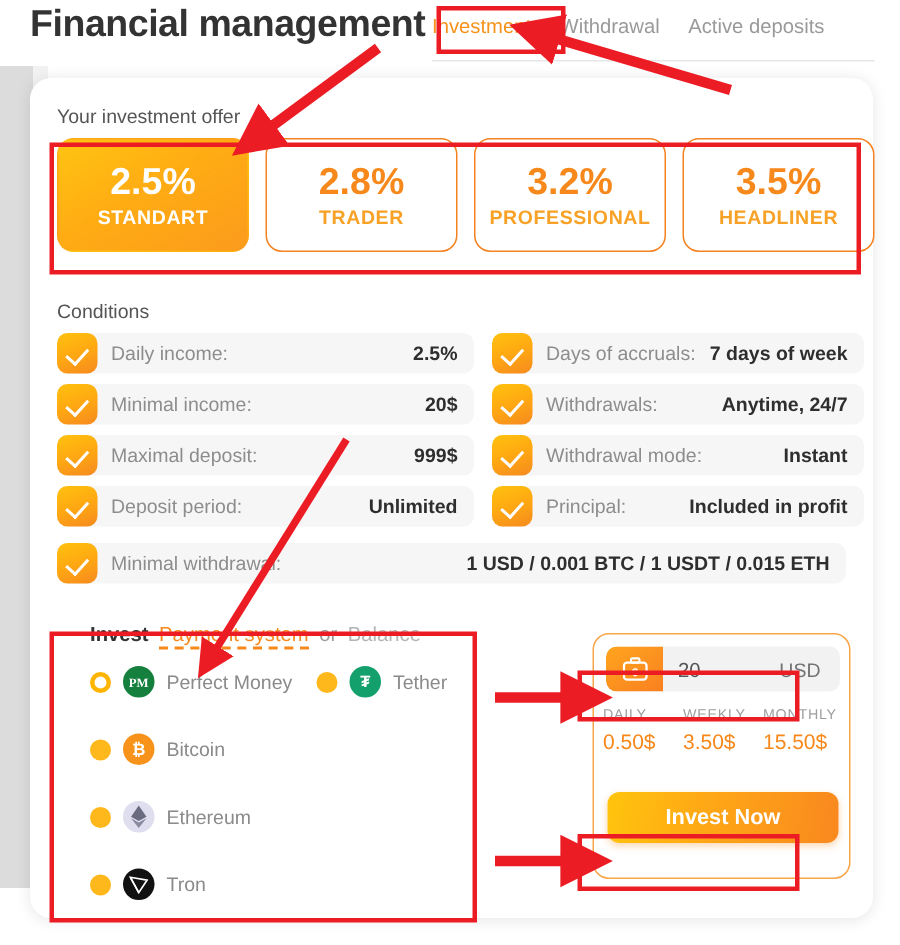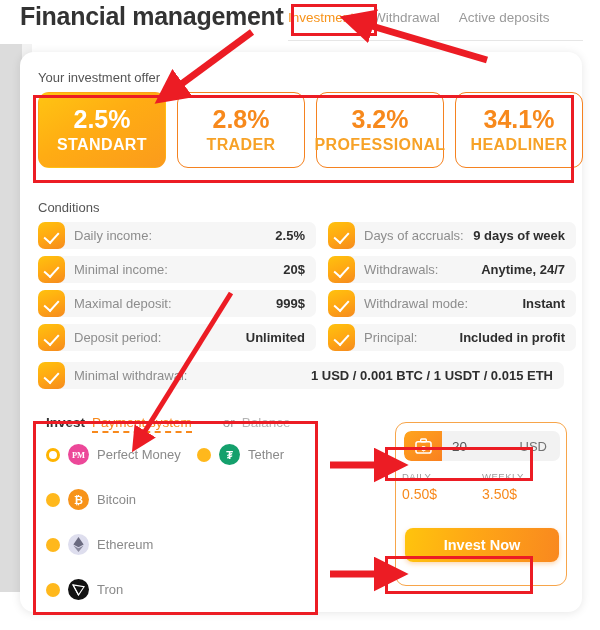"34.1%" div.pct { text: 34.1% -> 3.5% }
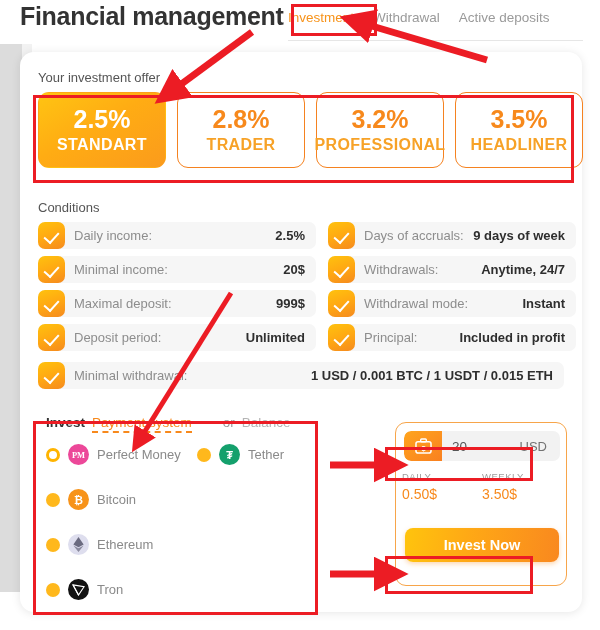"STANDART" .offer .name { font-size: 16px -> 13px }
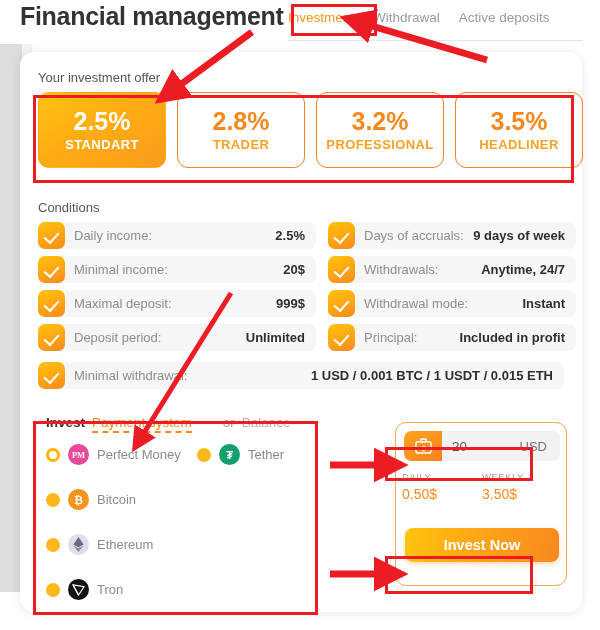"9 days of week" div.v { text: 9 -> 7 }
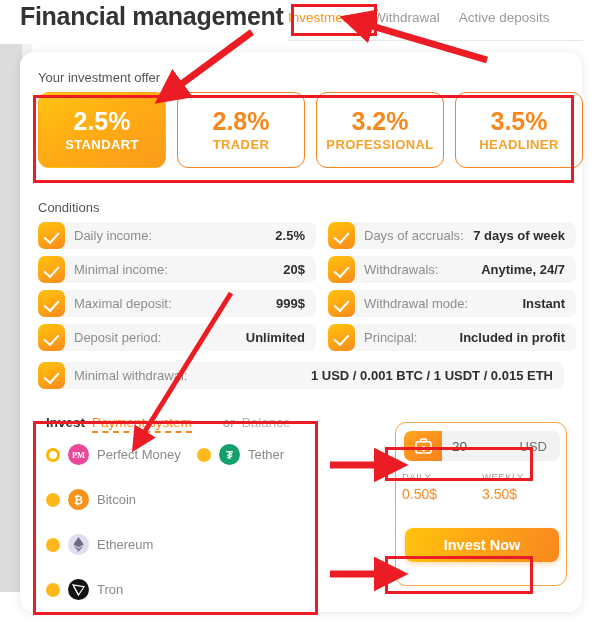"Invest" .invest-box { left: 18px -> 32px }
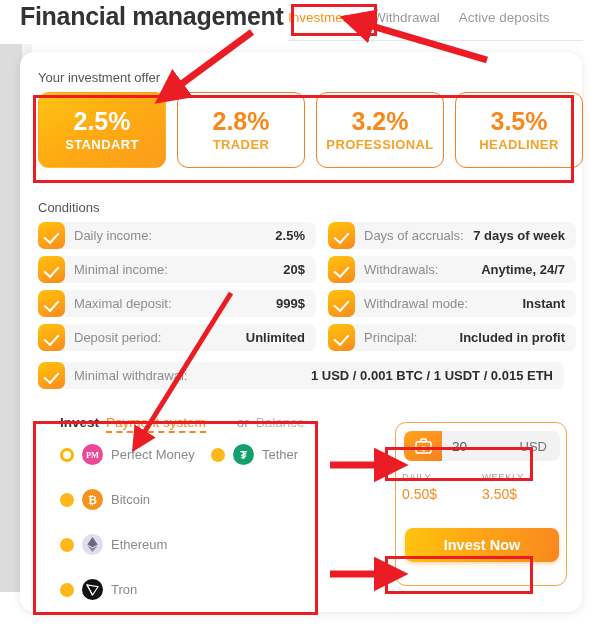"or" .invest-head .or { margin-left: 24px -> none }
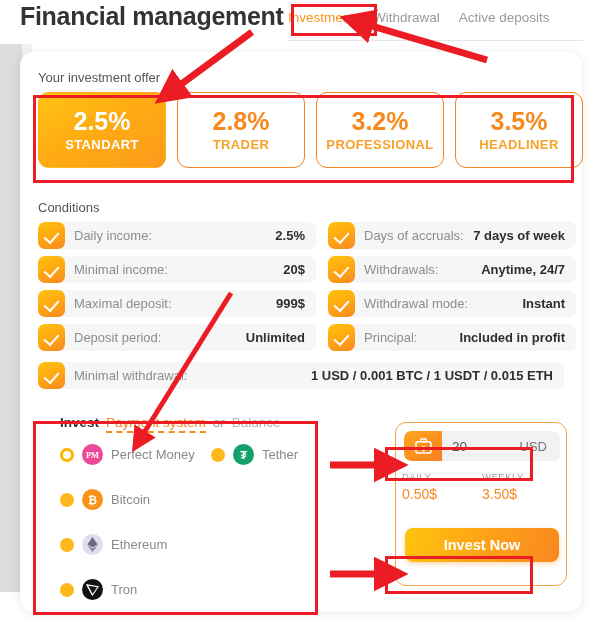"PM" .c-pm { background: #ec4899 -> #15803d }
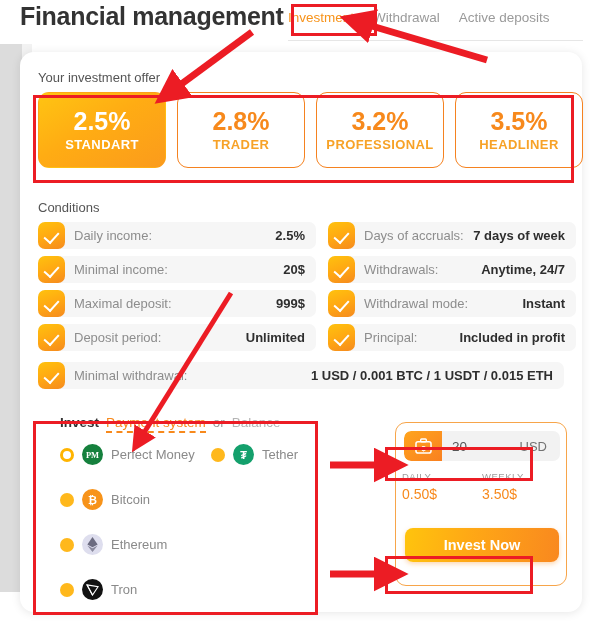"MONTHLY" div.stat { html: none -> <div> <div>MONTHLY</div> <div>15.50$</div> </div> }
